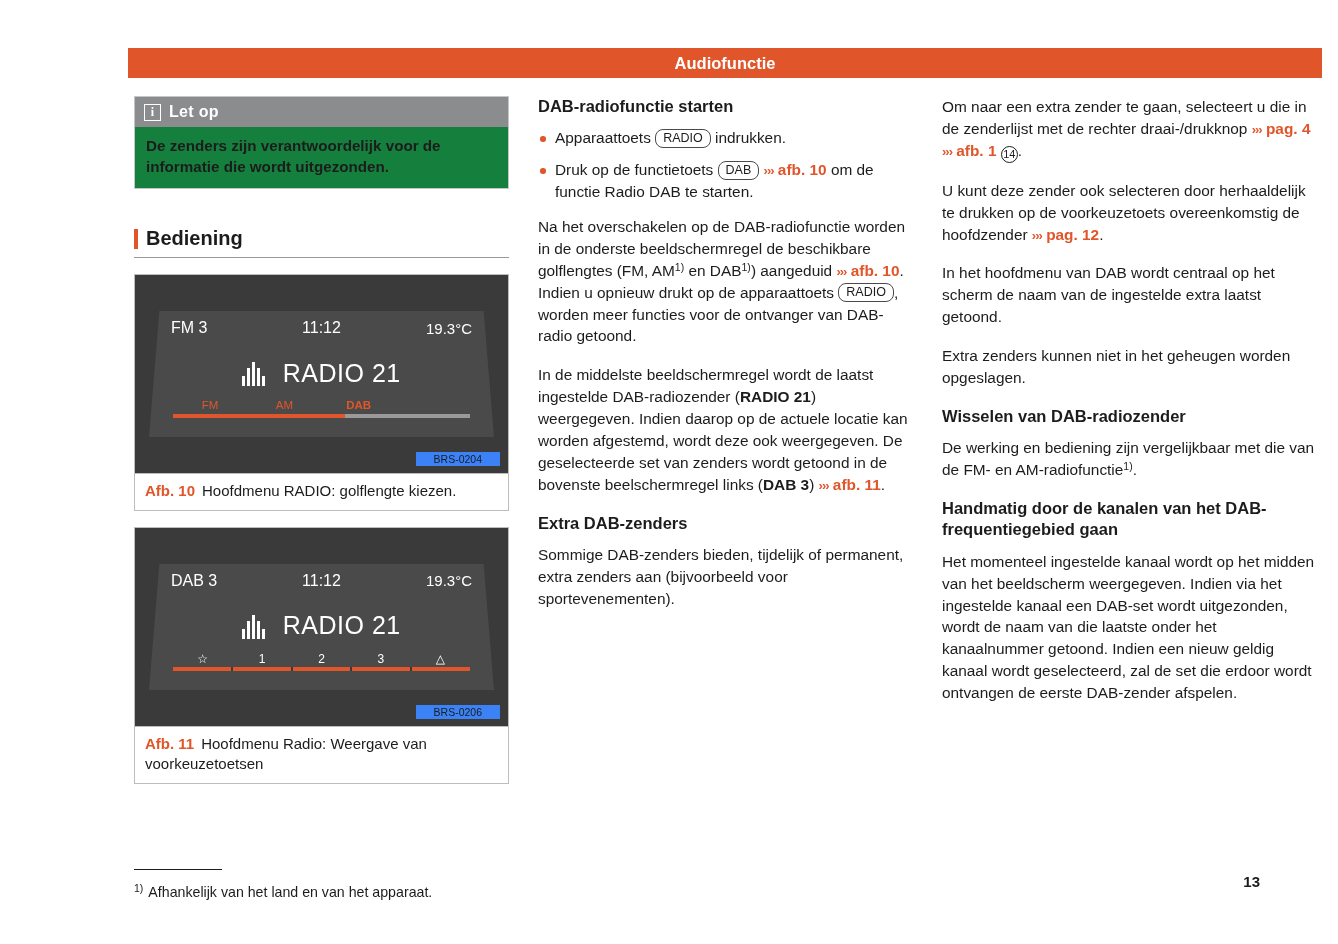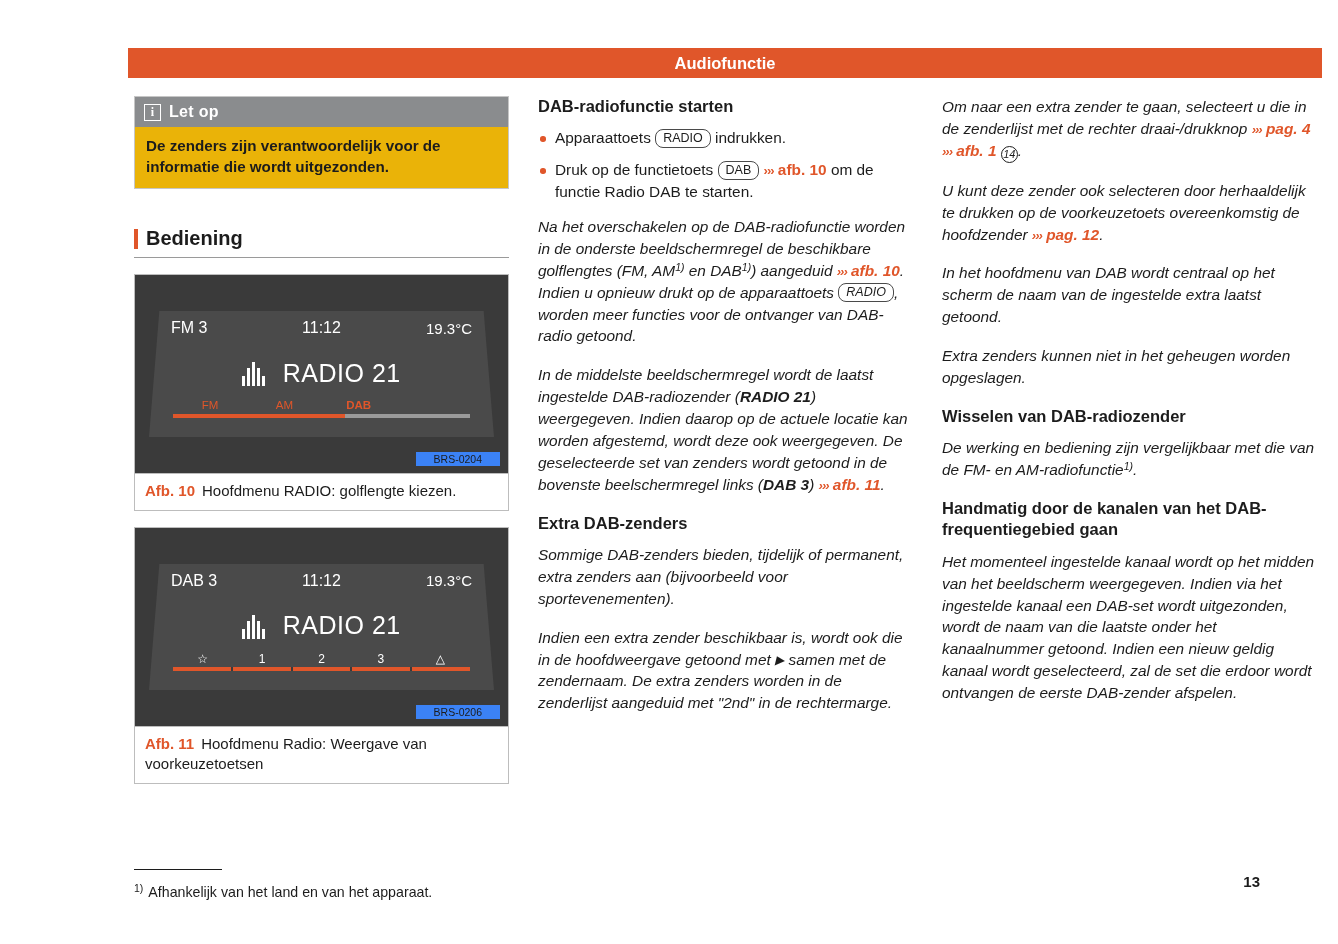"Om naar een extra zender" p.body { font-style: italic -> none }
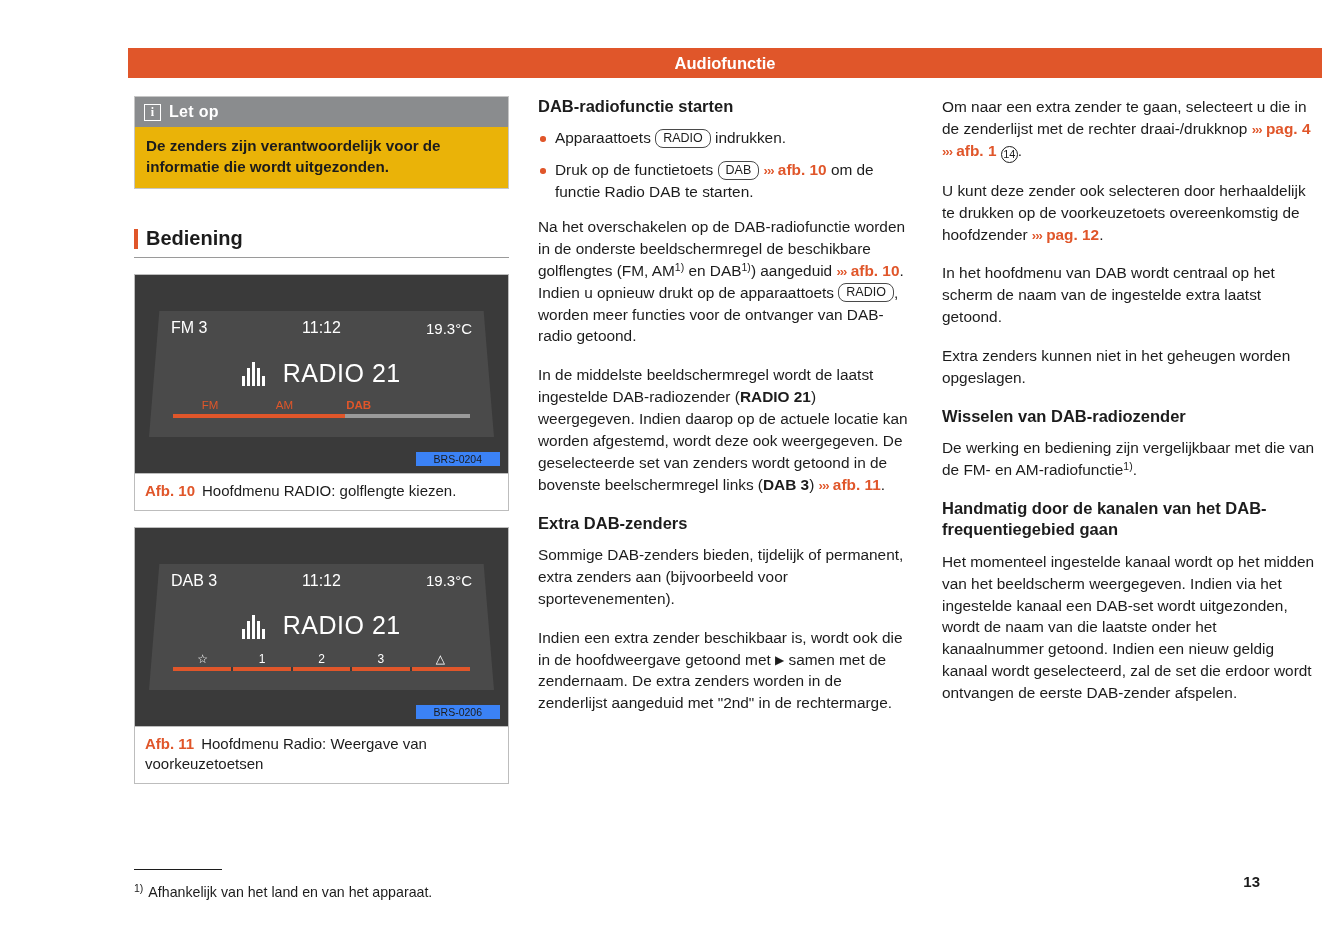"De zenders zijn verantwoordelijk voor" .note-body { background: #eab308 -> #15803d }
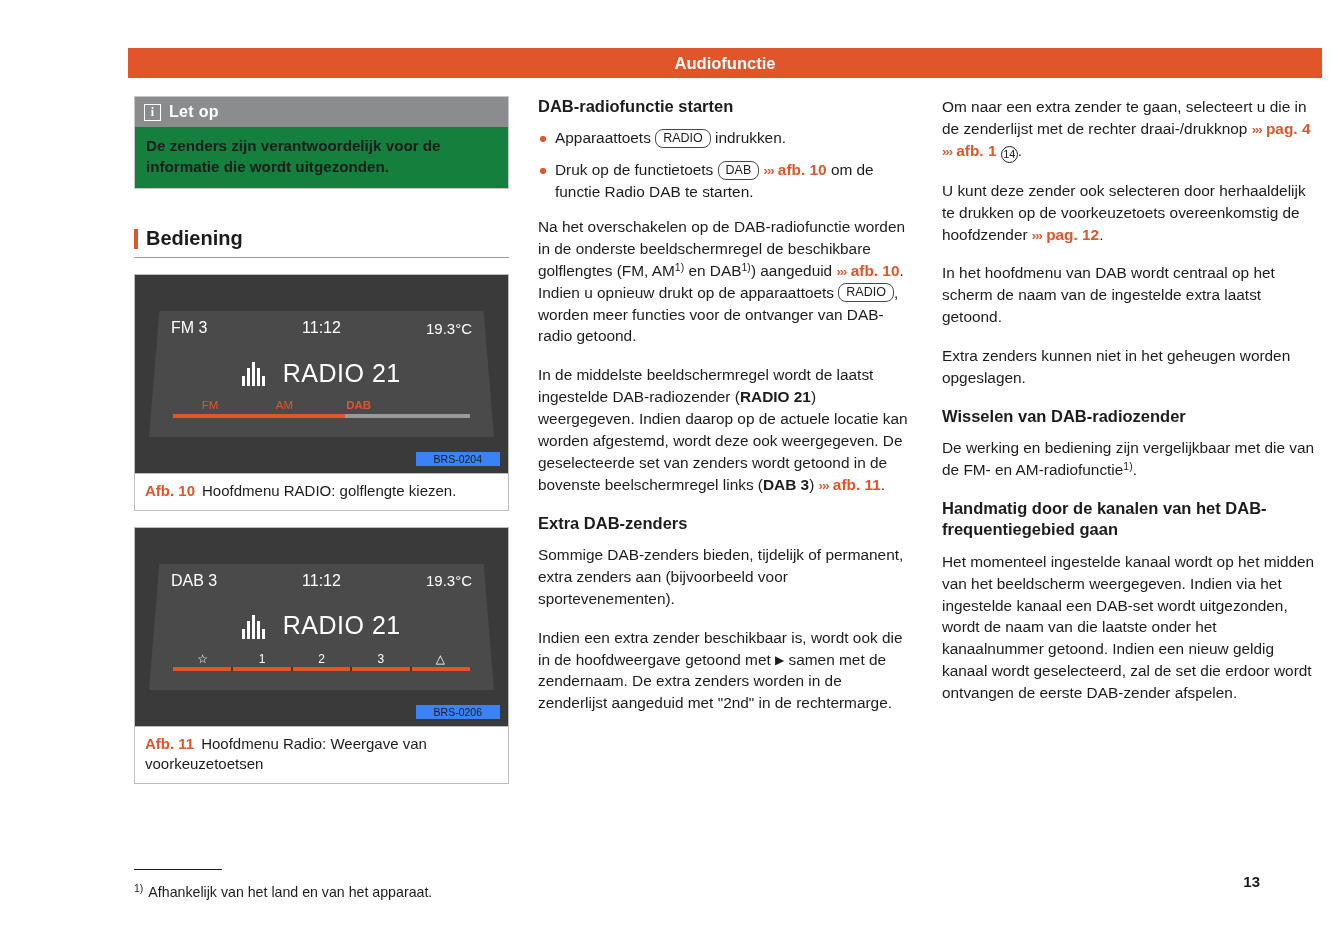"Indien een extra zender beschikbaar" p.body { html: <p><span>Indien een extra zender beschikbaar is, wordt ook die in de hoofdweergave getoond met </span><span>▶</span><span> samen met de zendernaam. De extra zenders worden in de zenderlijst aangeduid met "2nd" in de rechtermarge.</span></p> -> none }
